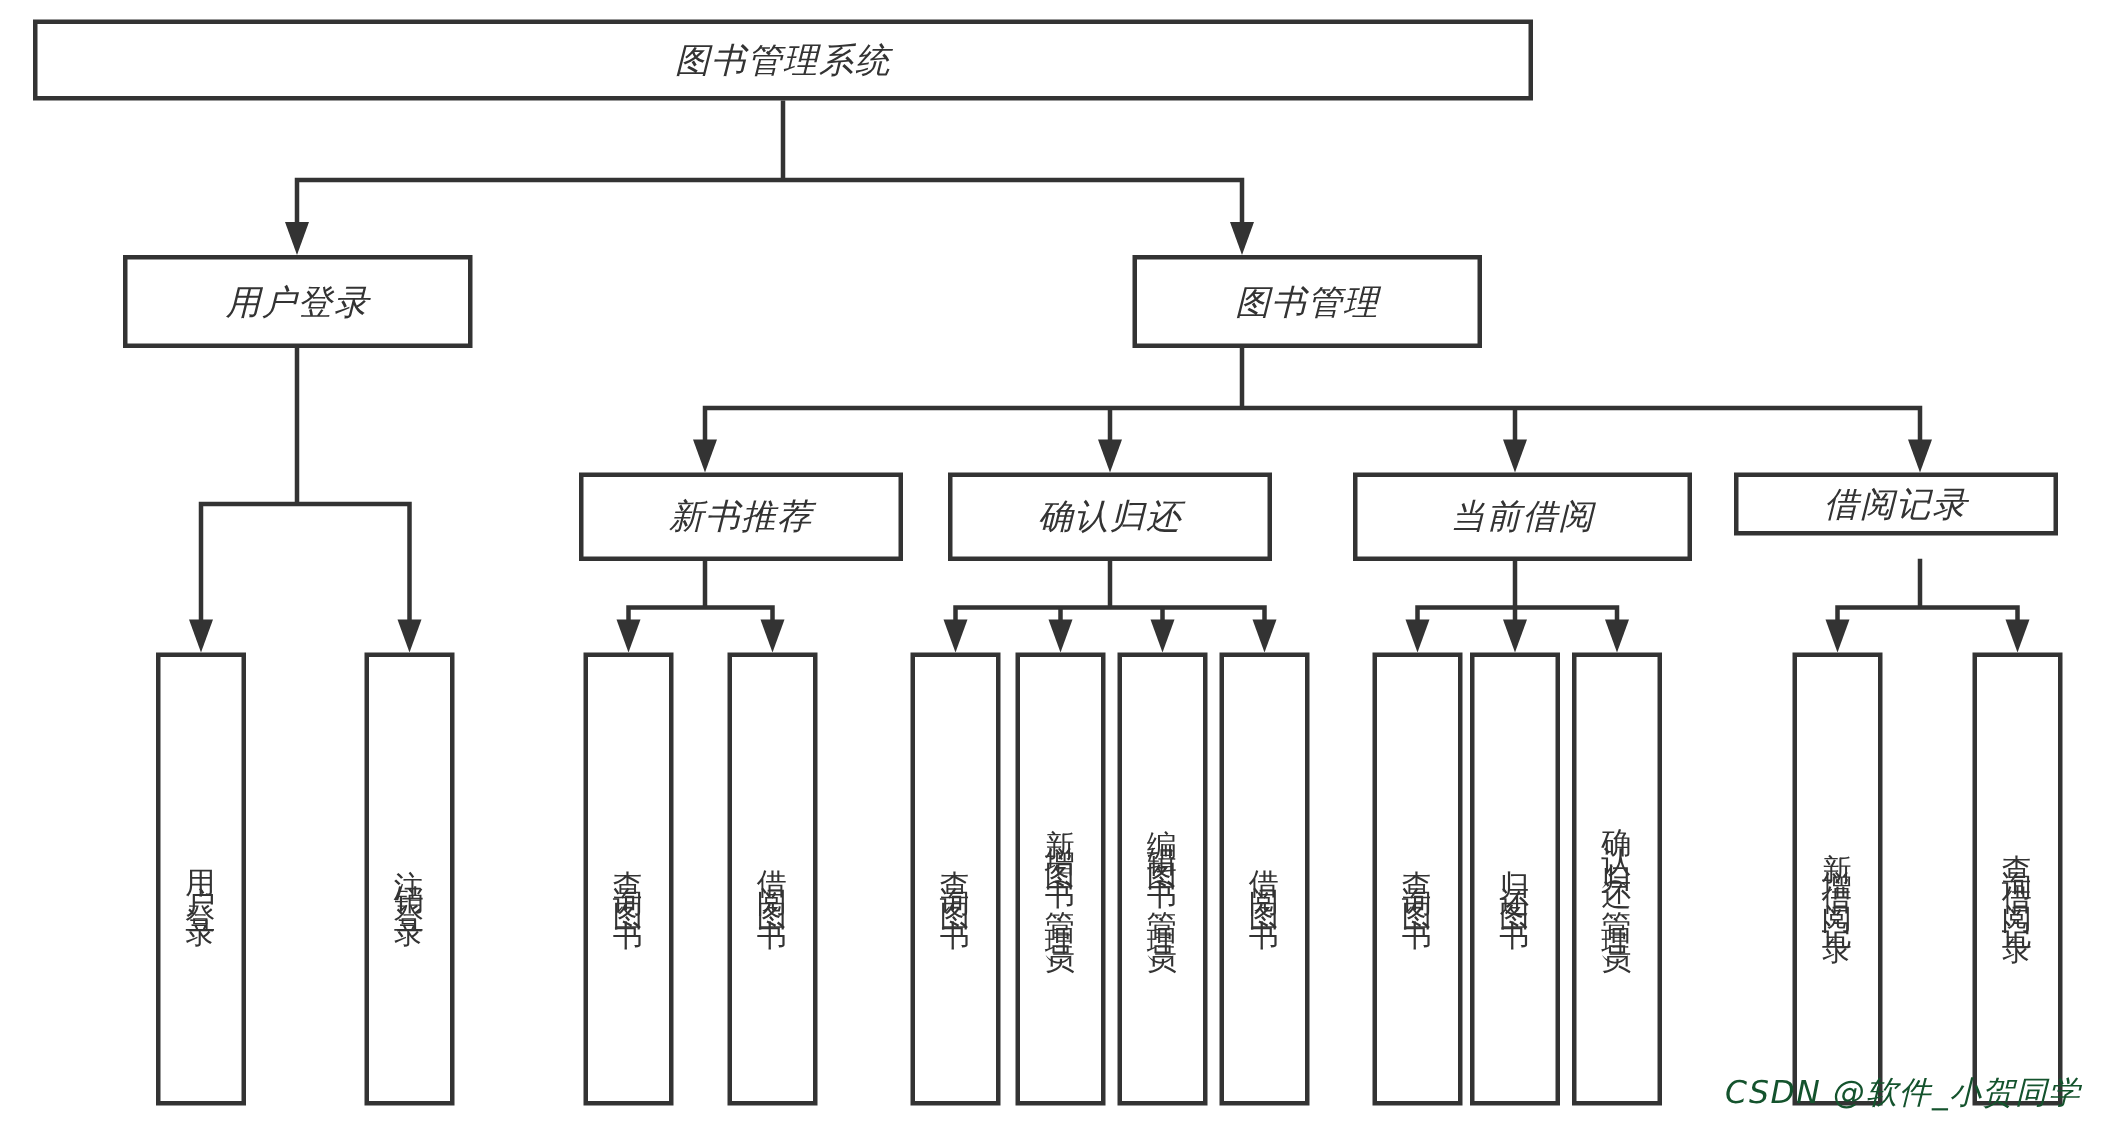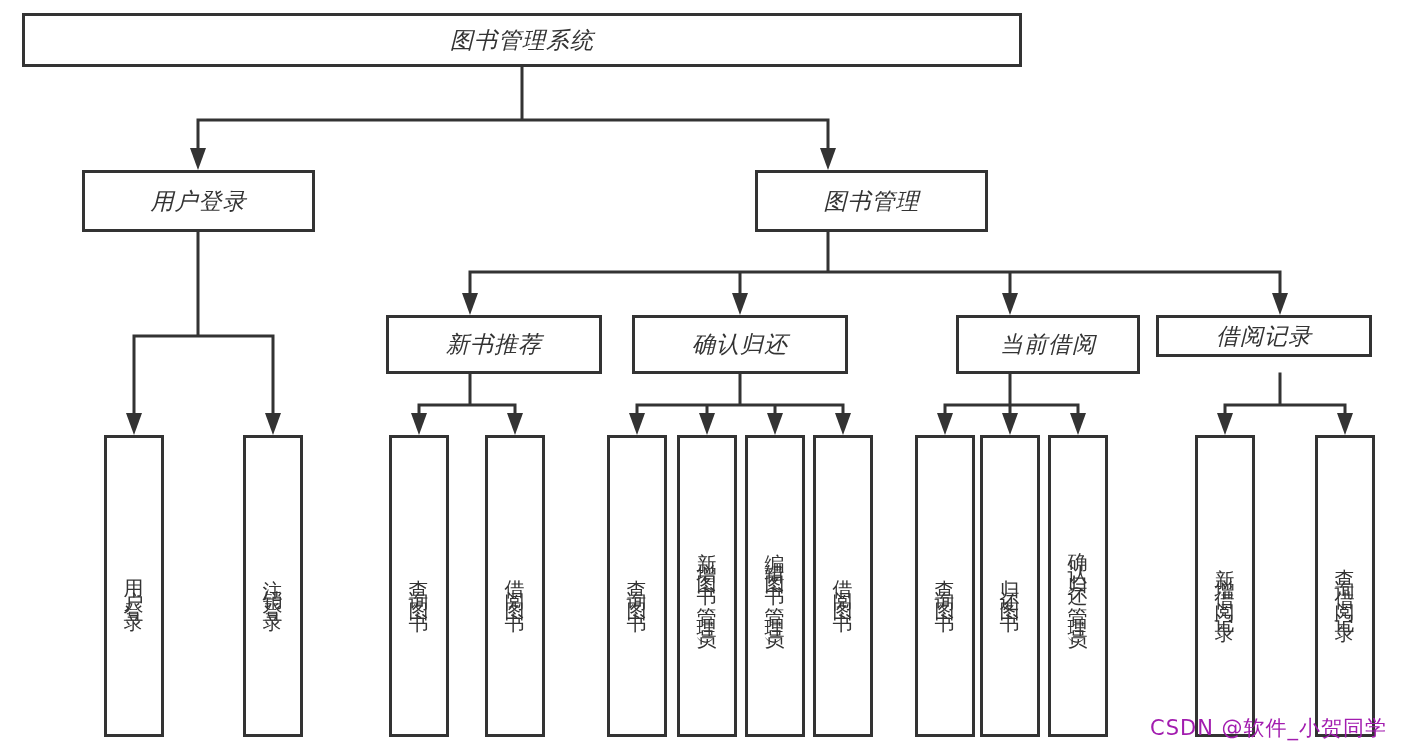"当前借阅" div.node { left: 956px -> 902px; width: 184px -> 226px }
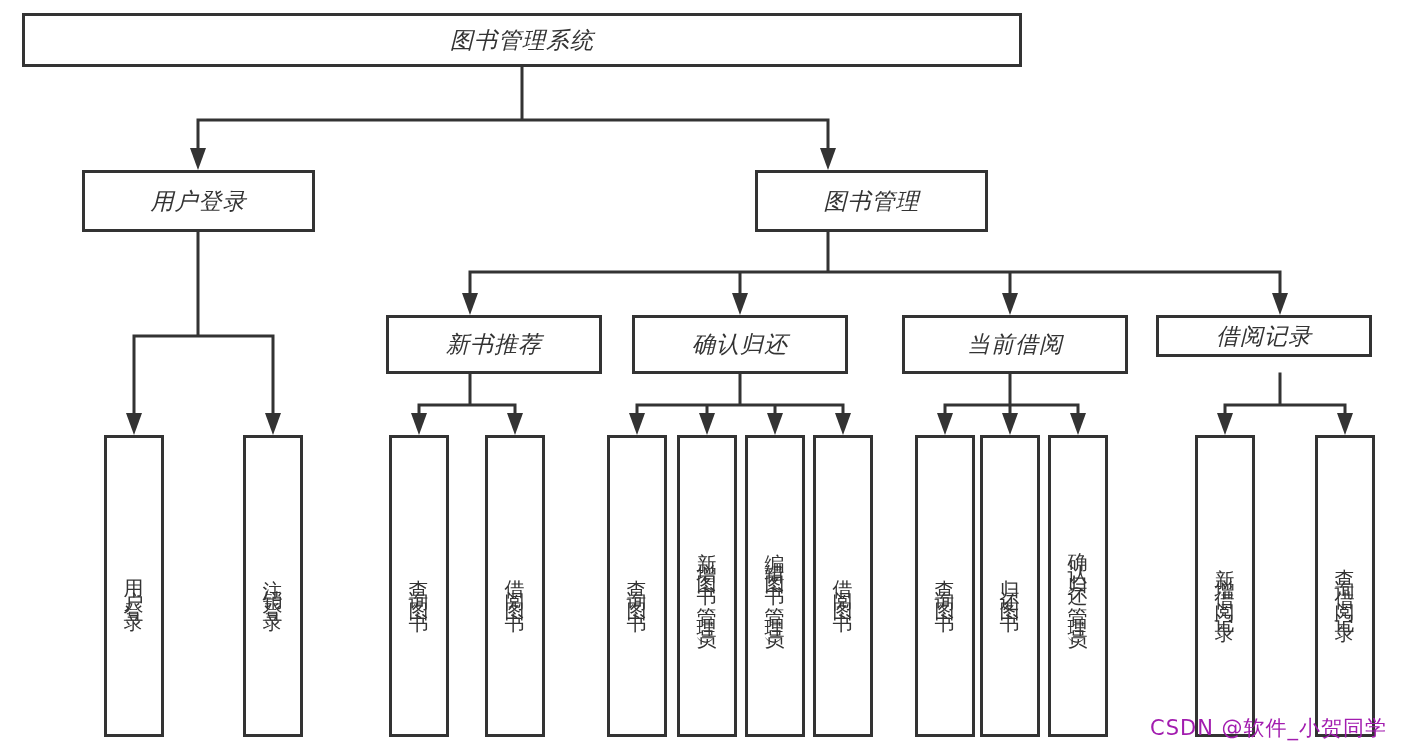"CSDN @软件_小贺同学" div.watermark { color: #a21caf -> #14532d; font-style: none -> italic }
